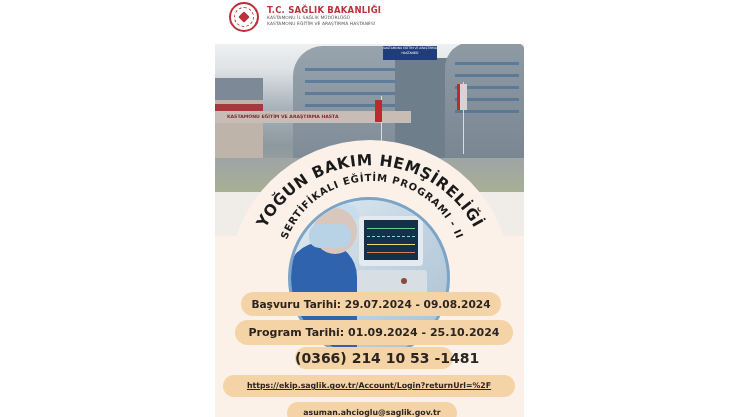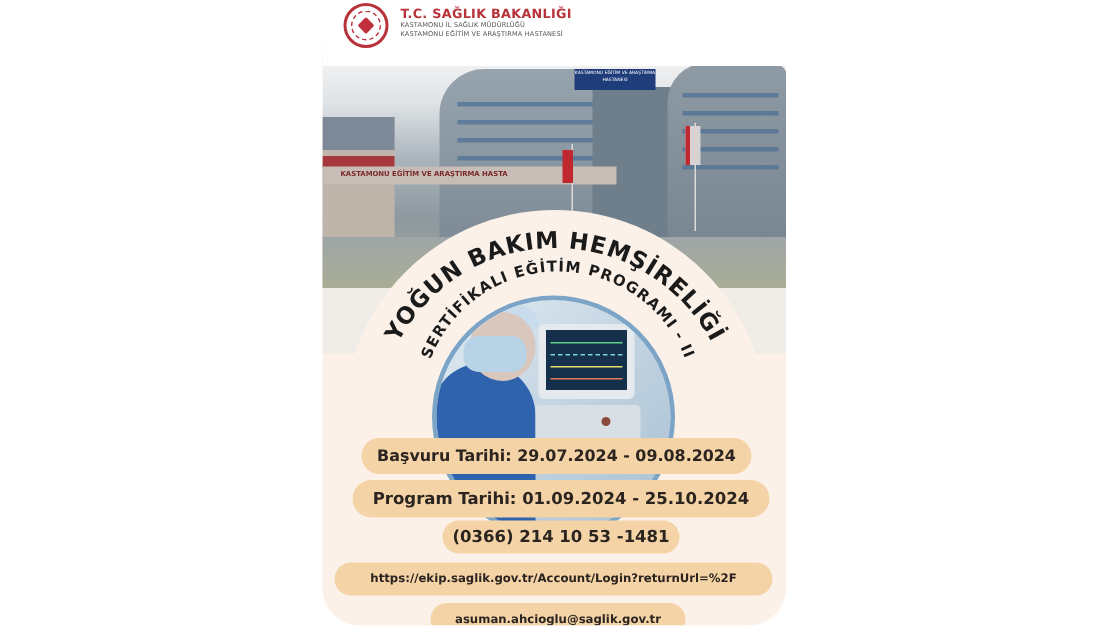"T.C. SAĞLIK BAKANLIĞI" .poster { border-radius: 25px -> none }
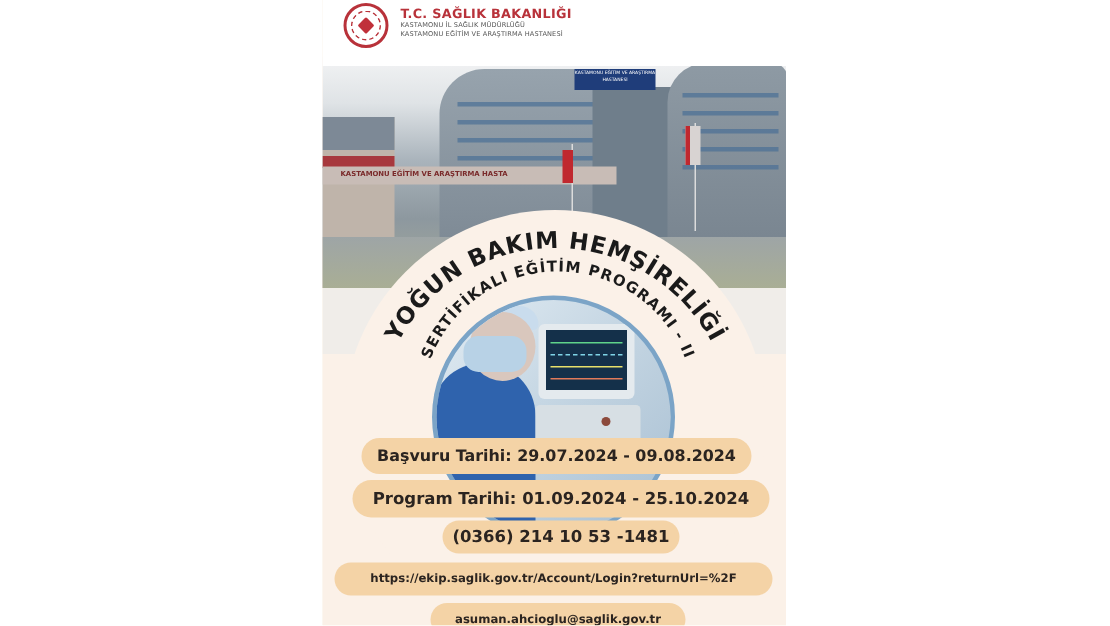"(0366) 214 10 53 -1481" .p3 { font-size: 11px -> 14px }
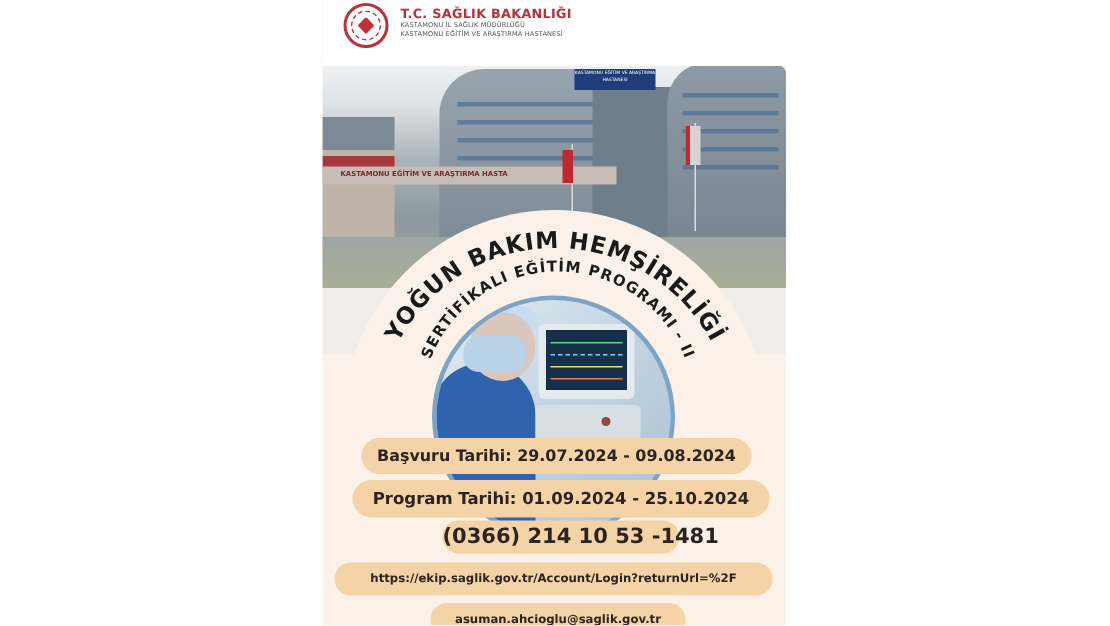"https://ekip.saglik.gov.tr/Account/Login" .p4 { text-decoration: none -> underline }
